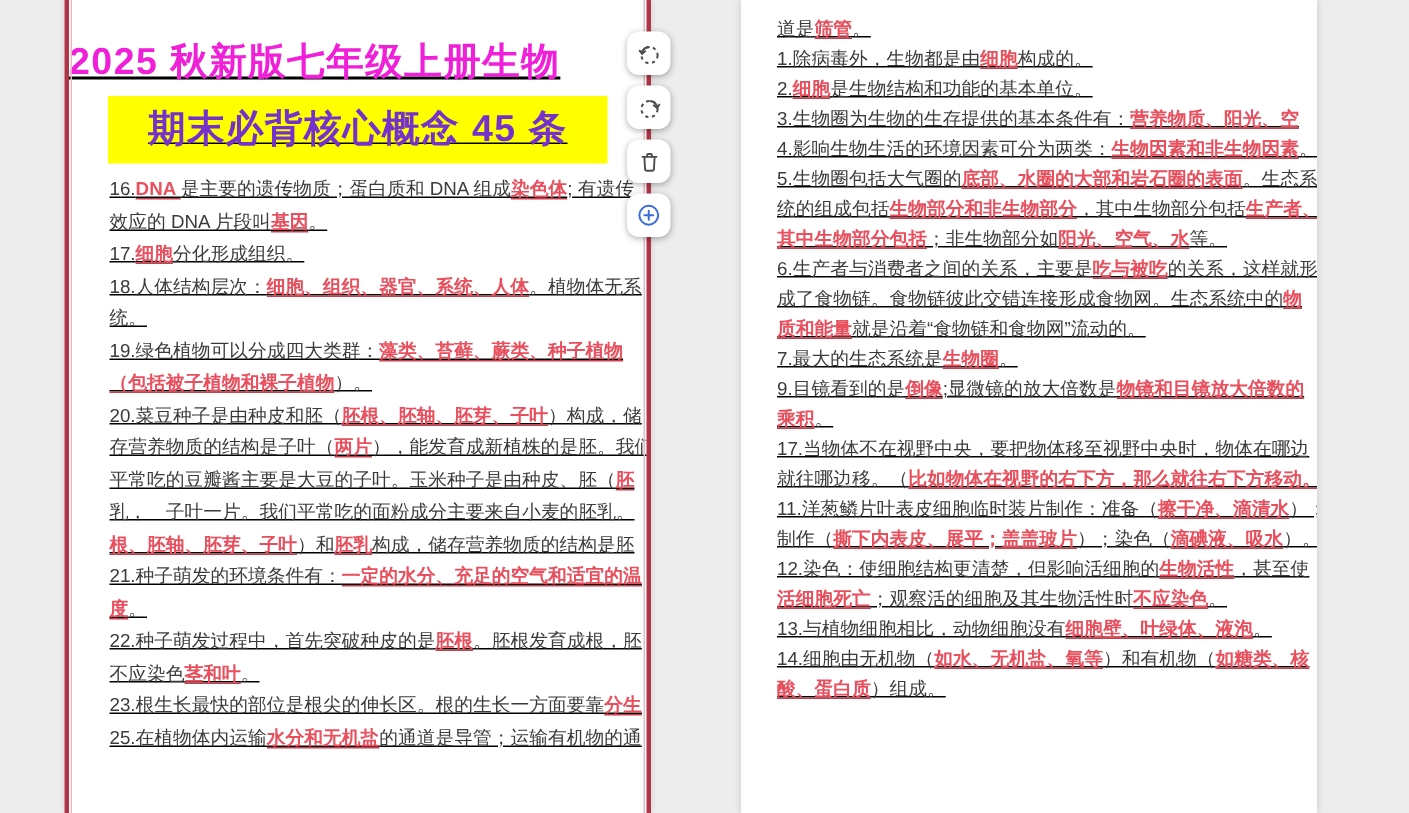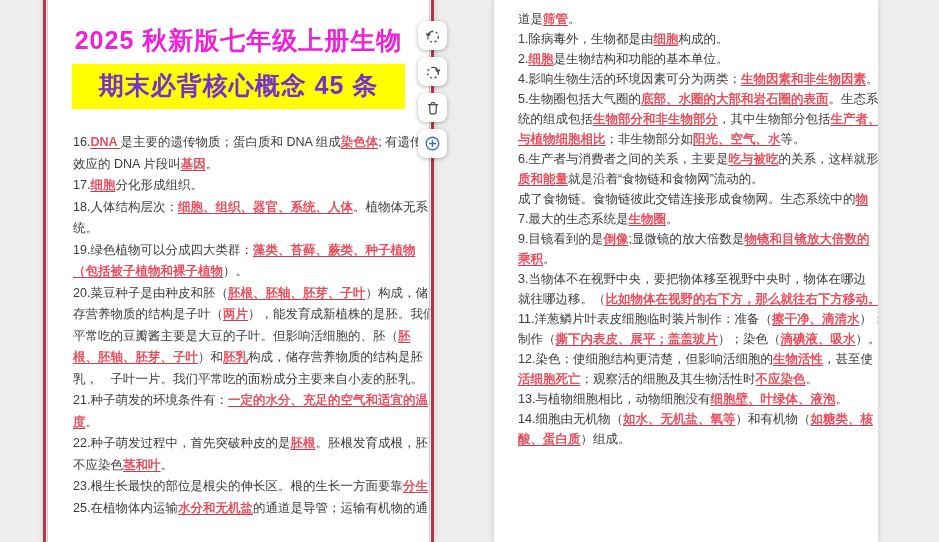"道是筛管。" .page { text-decoration: none -> underline }
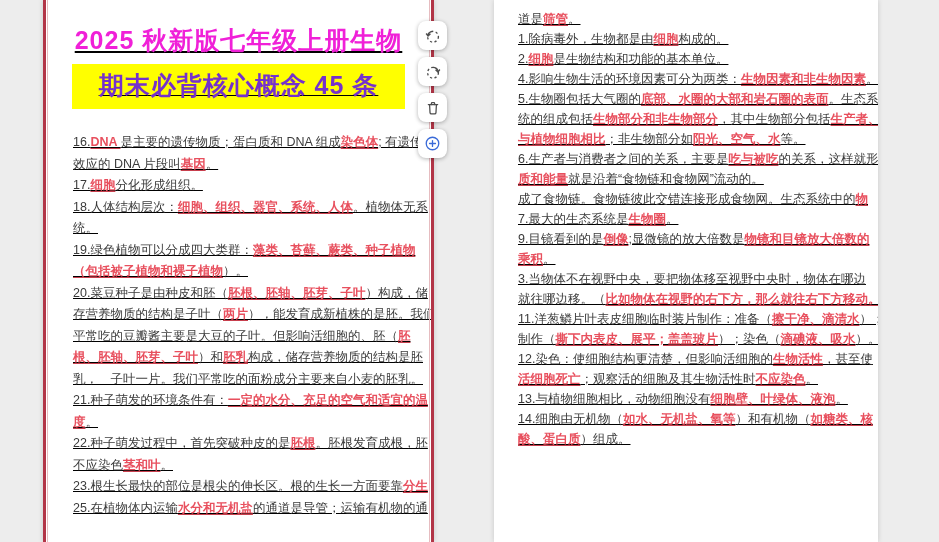"2025 秋新版七年级上册生物" .title1 { text-align: center -> none }
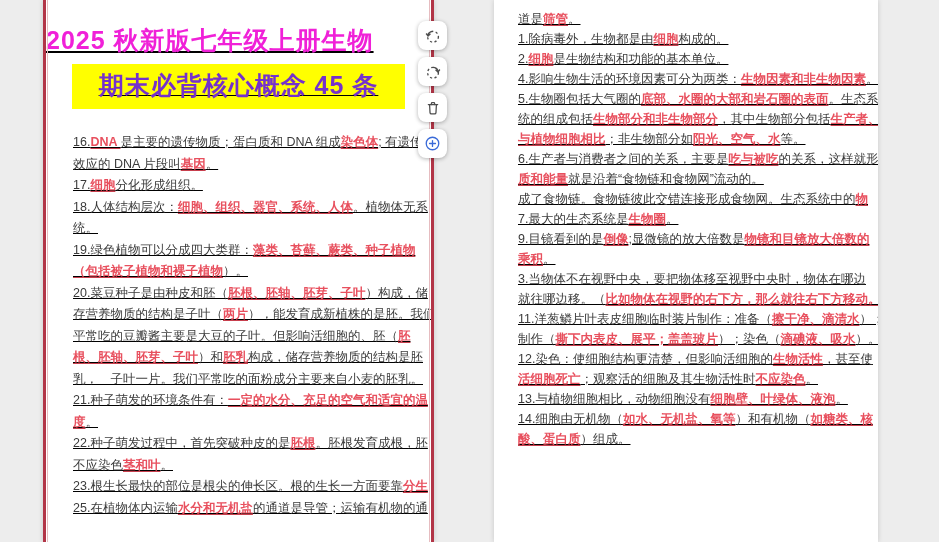"期末必背核心概念 45 条" .title2-band { margin: 7px 26px 16px 26px -> 7px 26px 0 26px }
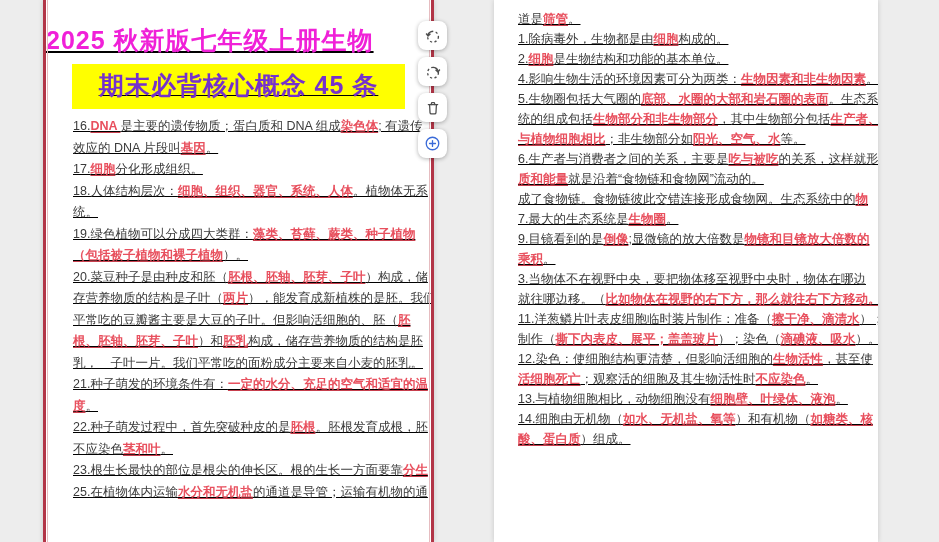"3.生物圈为生物的生存提供的基本条件有：营养物质、阳光、空" div.tline { html: none -> <div><span>3.生物圈为生物的生存提供的基本条件有：</span><span>营养物质、阳光、空</span></div> }
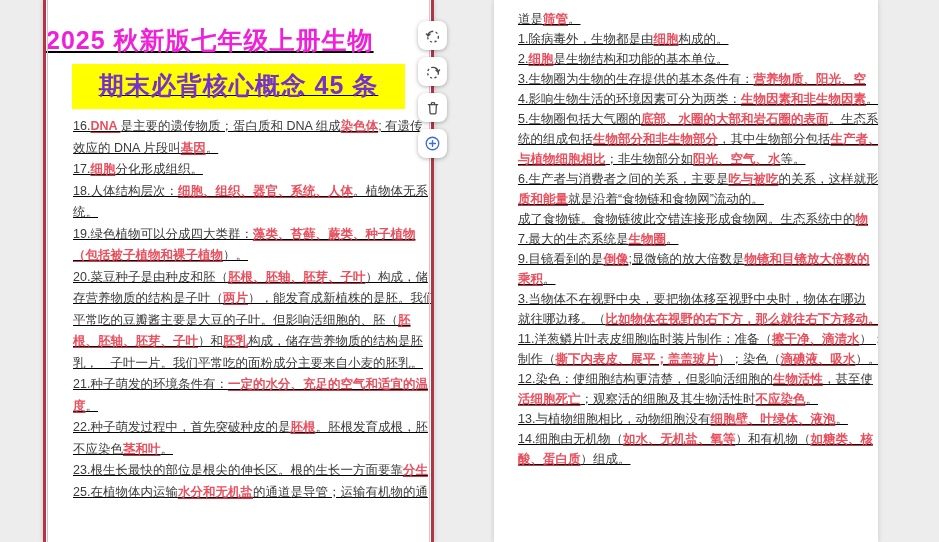"与植物细胞相比" span.hl { text: 与植物细胞相比 -> 其中生物部分包括 }
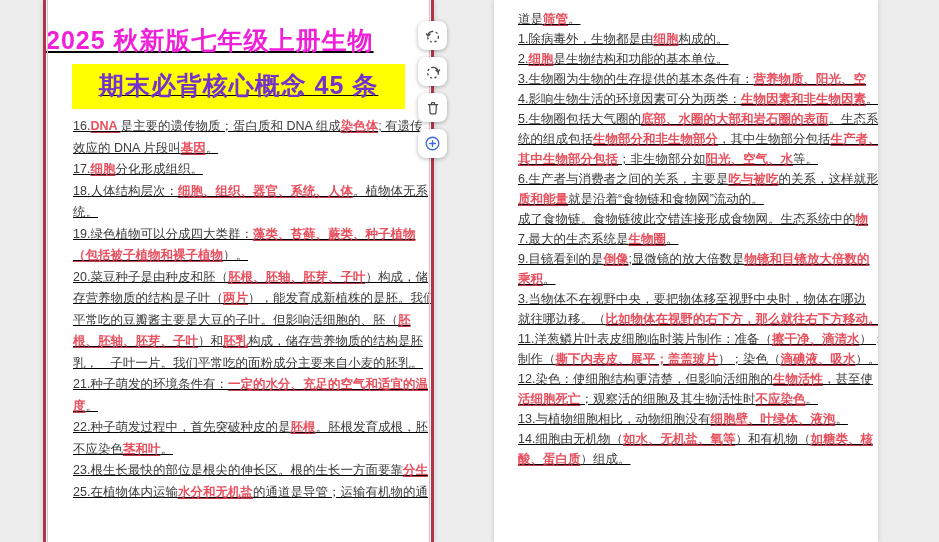"质和能量就是沿着“食物链和食物网”流动的。" div.tline { order: before "成了食物链。食物链彼此交错连接形成食物网。生态系统中的物" -> after "成了食物链。食物链彼此交错连接形成食物网。生态系统中的物" }
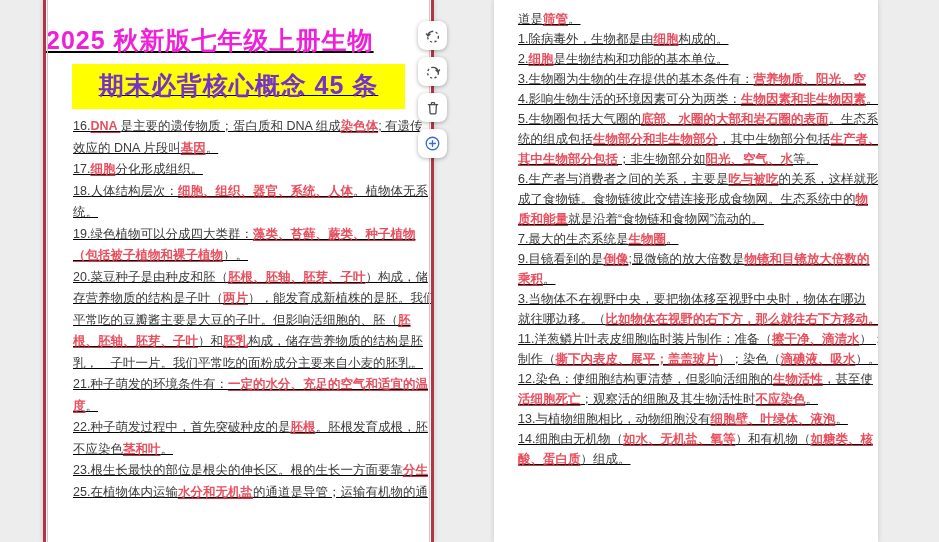"3.当物体不在视野中央，要把物体移至视野中央时，物体在哪边" span { text: 3 -> 17 }
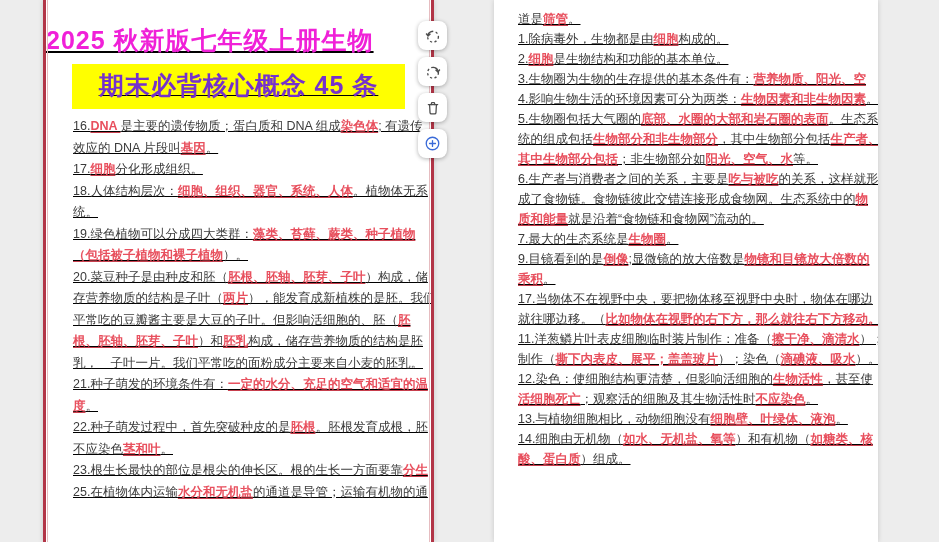"平常吃的豆瓣酱主要是大豆的子叶。但影响活细胞的、胚（" span { text: 但影响活细胞的 -> 玉米种子是由种皮 }
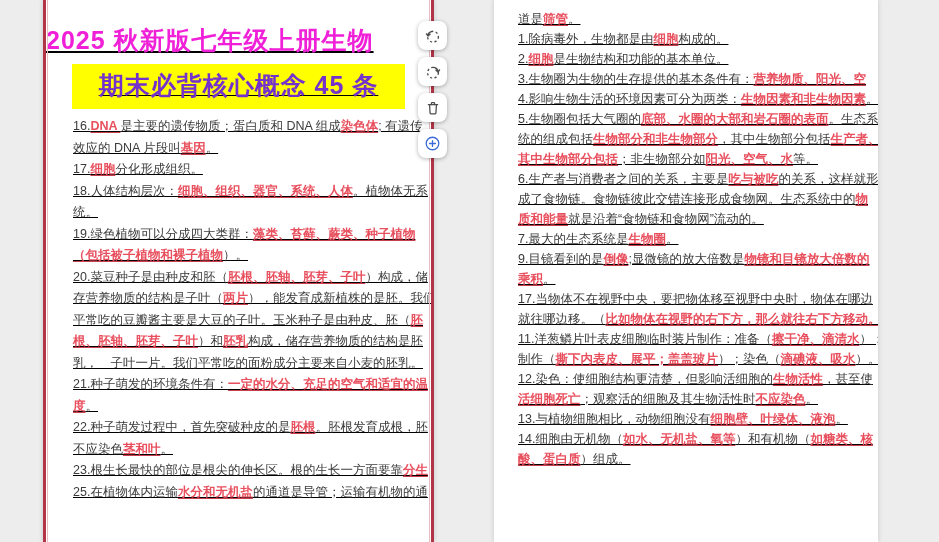"根、胚轴、胚芽、子叶）和胚乳构成，储存营养物质的结构是胚" div.tline { order: before "乳， 子叶一片。我们平常吃的面粉成分主要来自小麦的胚乳。" -> after "乳， 子叶一片。我们平常吃的面粉成分主要来自小麦的胚乳。" }
